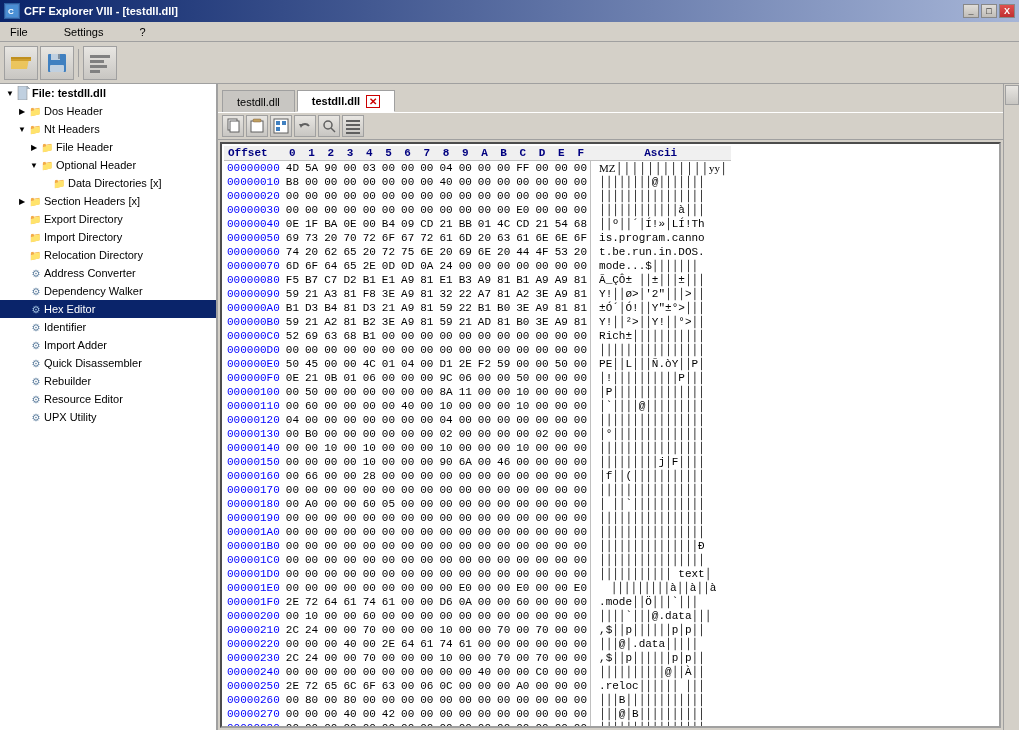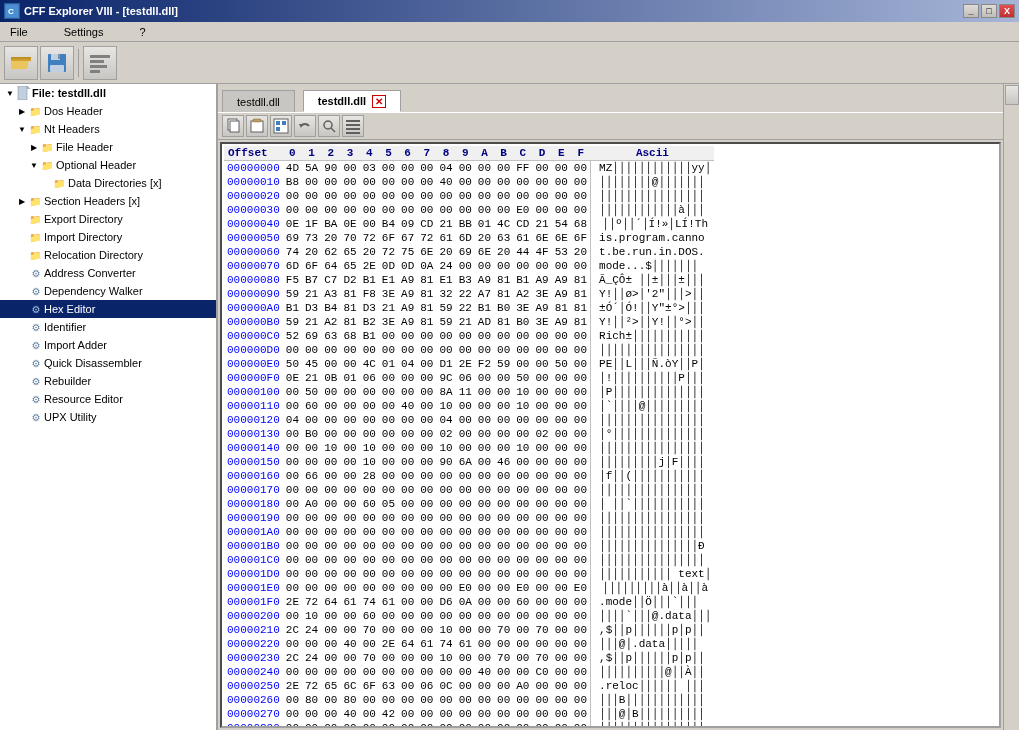"testdll.dll" .tab-bar { gap: 8px -> 2px }
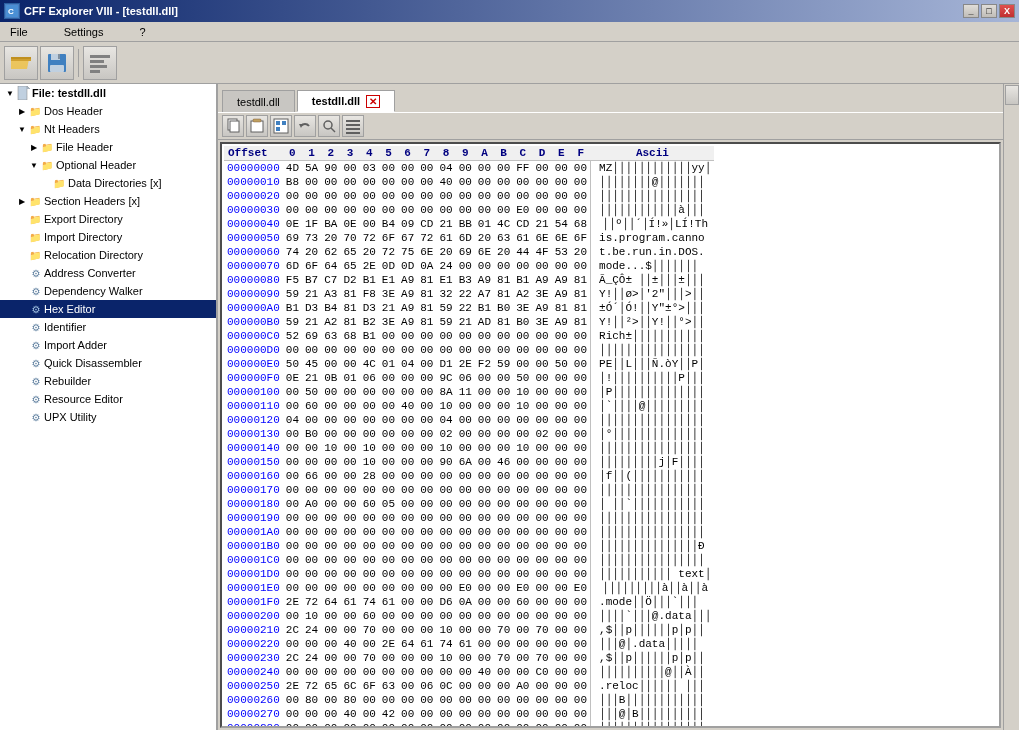"MZ││││││││││││yy│" td.ascii-cell { font-family: none -> Liberation Serif, serif }
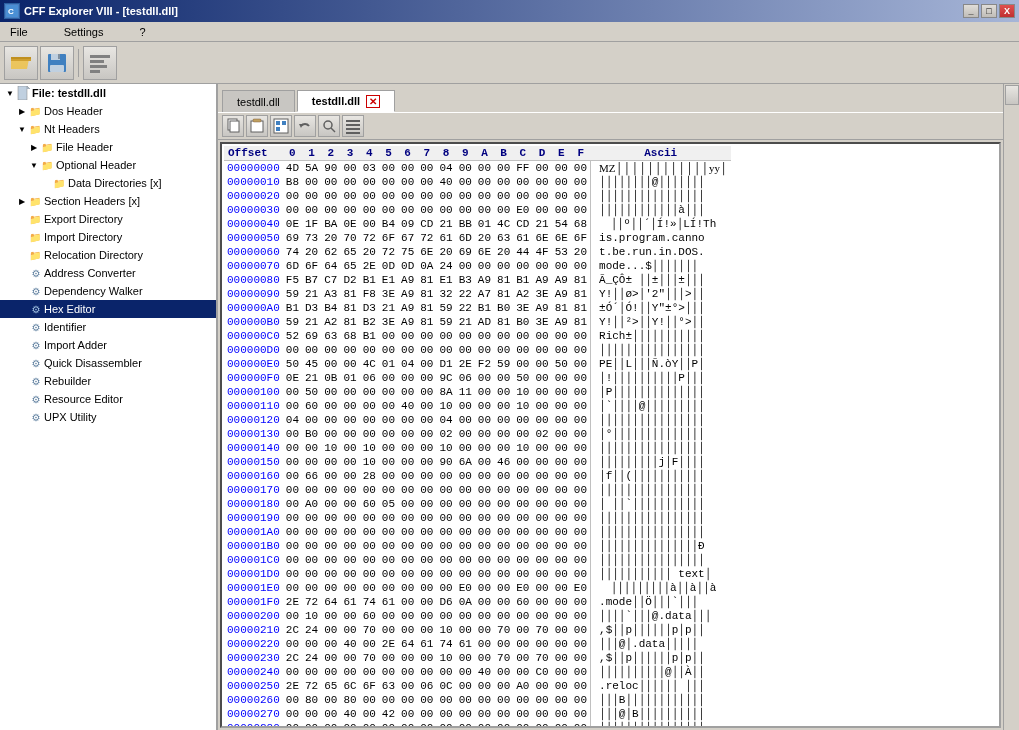"││º││´│Í!»│LÍ!Th" td.ascii-cell { text-align: center -> none }
